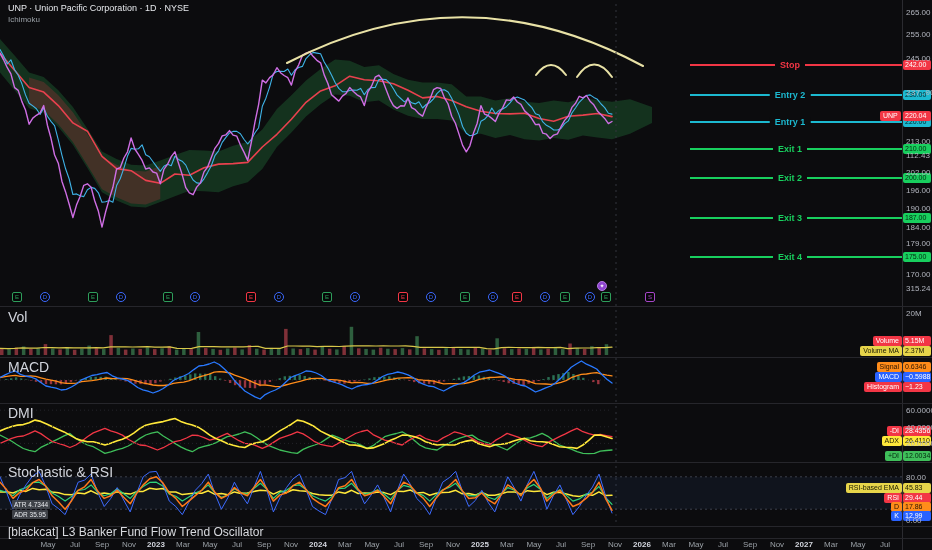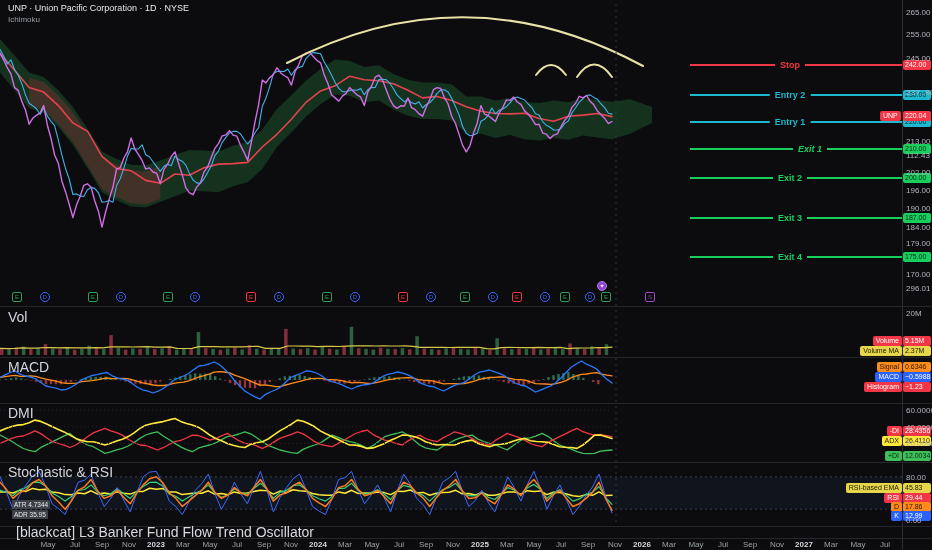"Exit 1" div.lvl-label { font-style: italic -> none; left: 810px -> 790px }
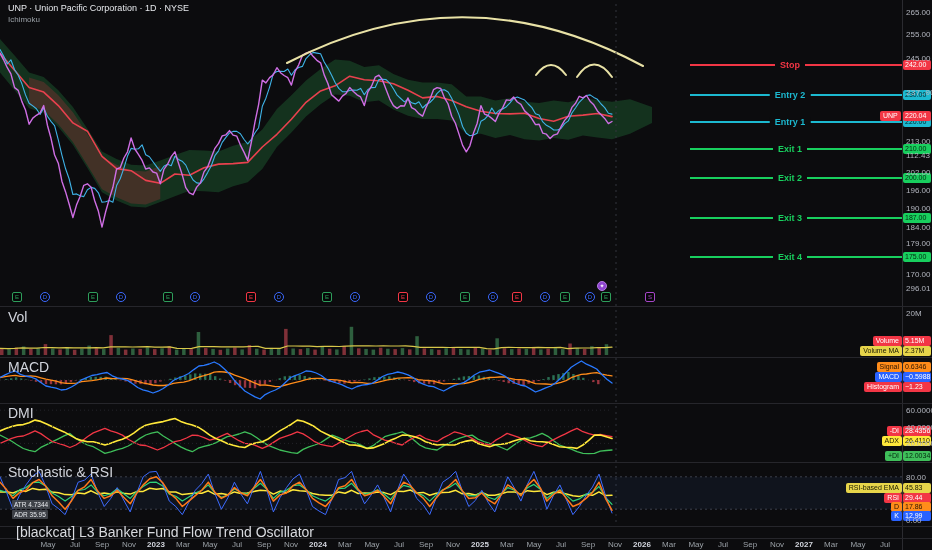"296.01" div.tick { text: 296.01 -> 315.24 }
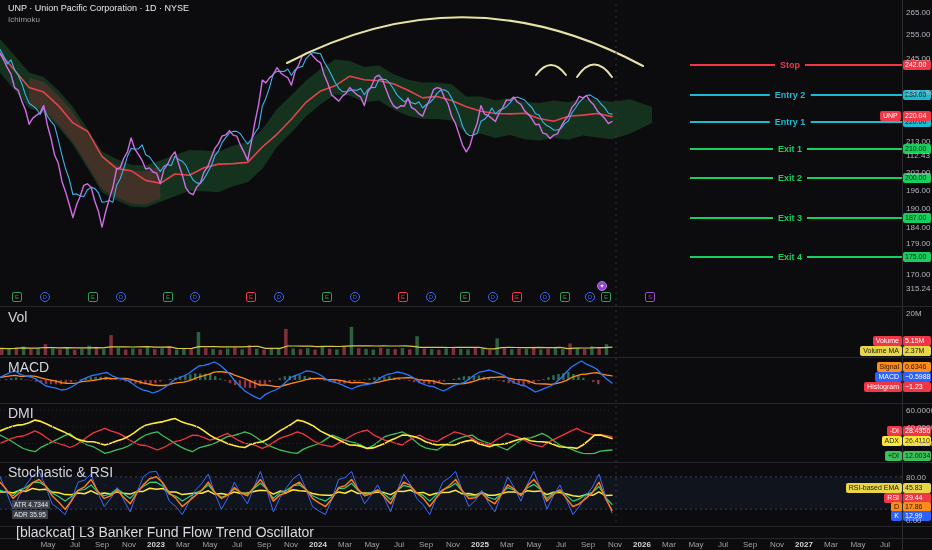"[blackcat] L3 Banker Fund Flow" #osc-label { font-size: 14px -> 12px; margin-left: 8px -> none }
